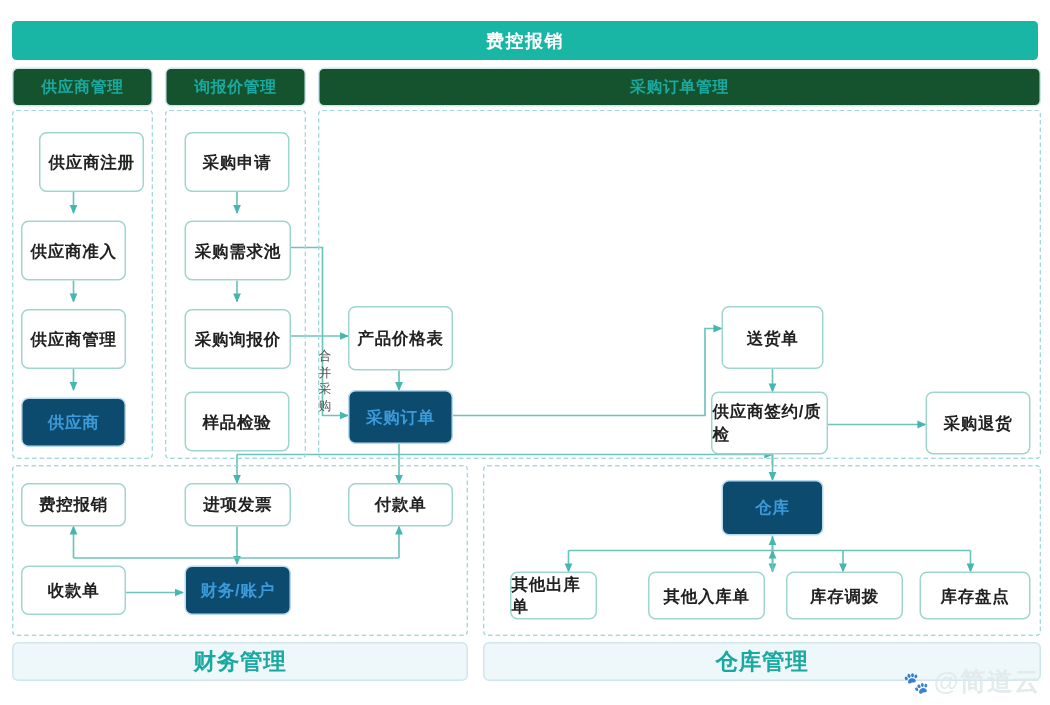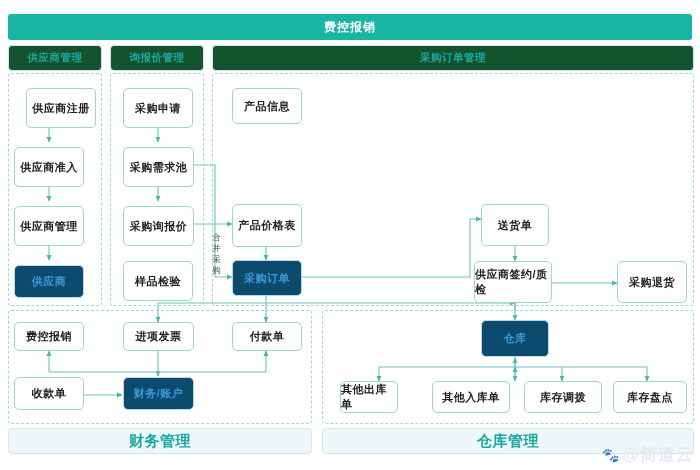"产品信息" div.node { html: <div> <span>产品信息</span> </div> -> none }
